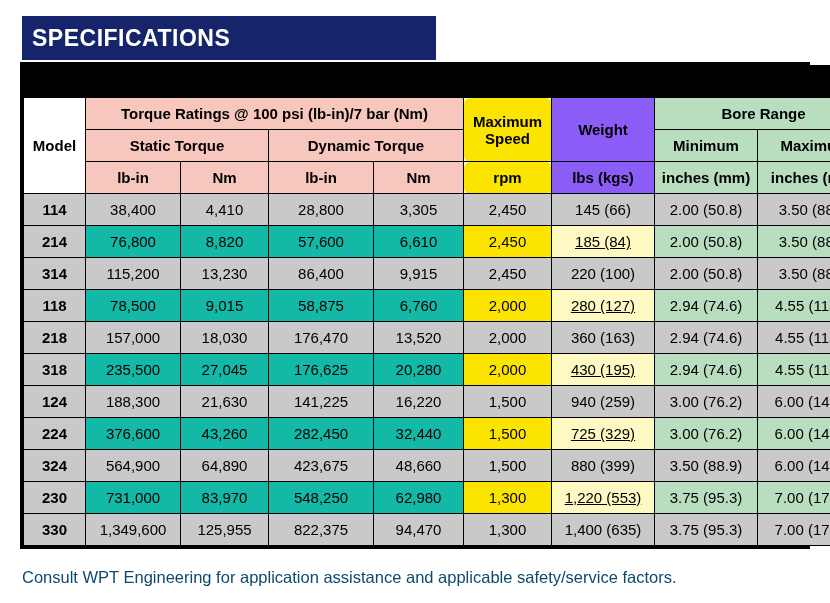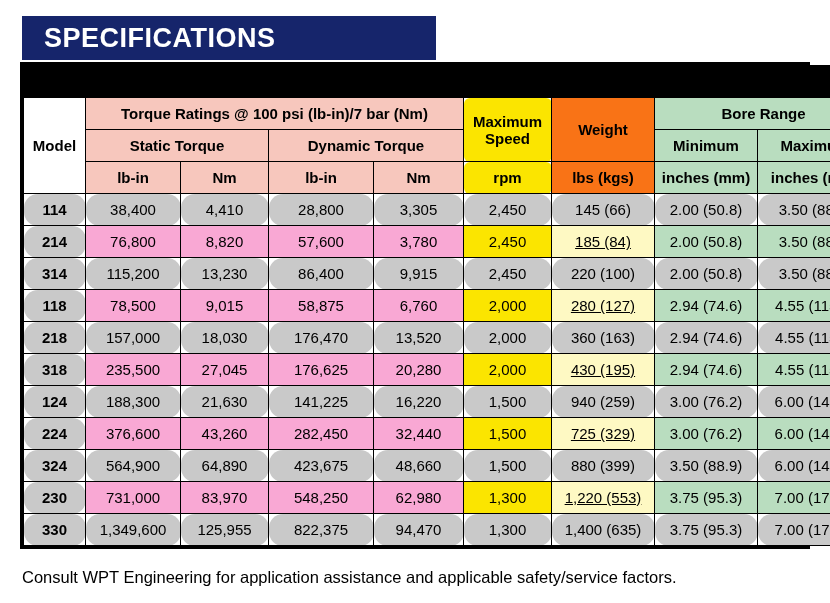"SPECIFICATIONS" .banner-title { font-size: 27px -> 23px; padding-left: 22px -> 10px }
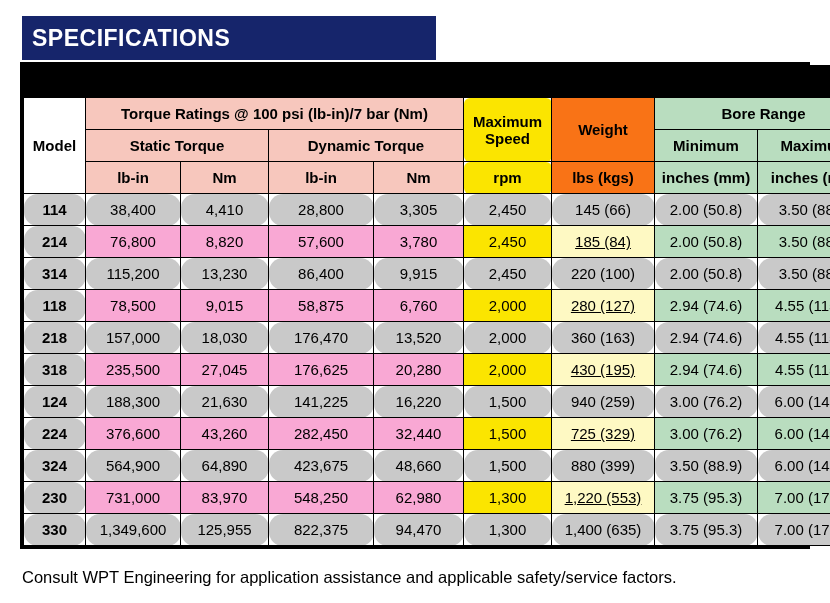"Weight" .h-blue { background: #f97316 -> #8b5cf6 }
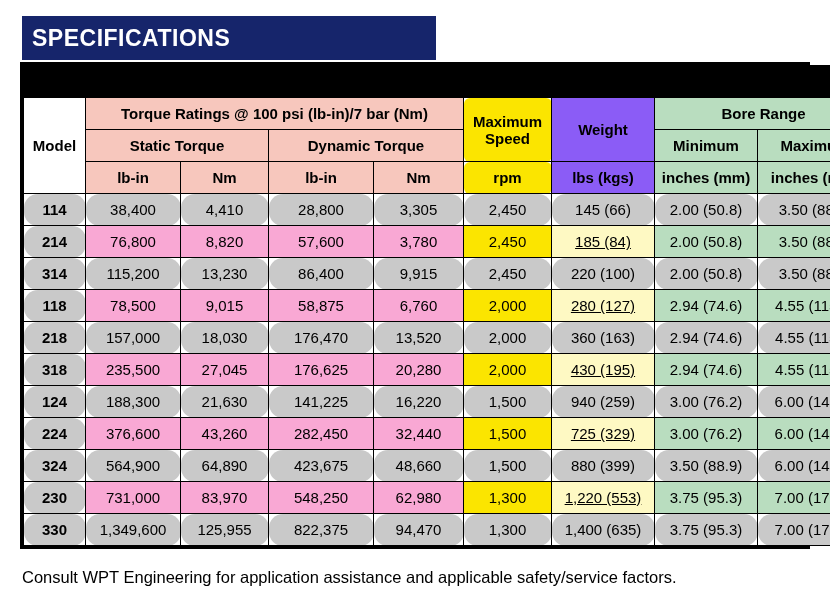"114" .c-gray { border-radius: 14px -> none }
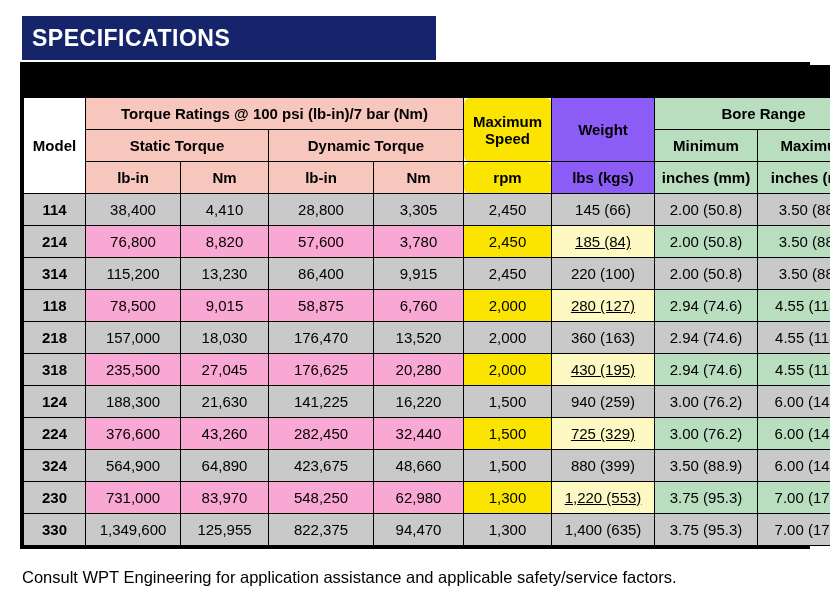"76,800" .c-pink { background: #f9a8d4 -> #14b8a6 }
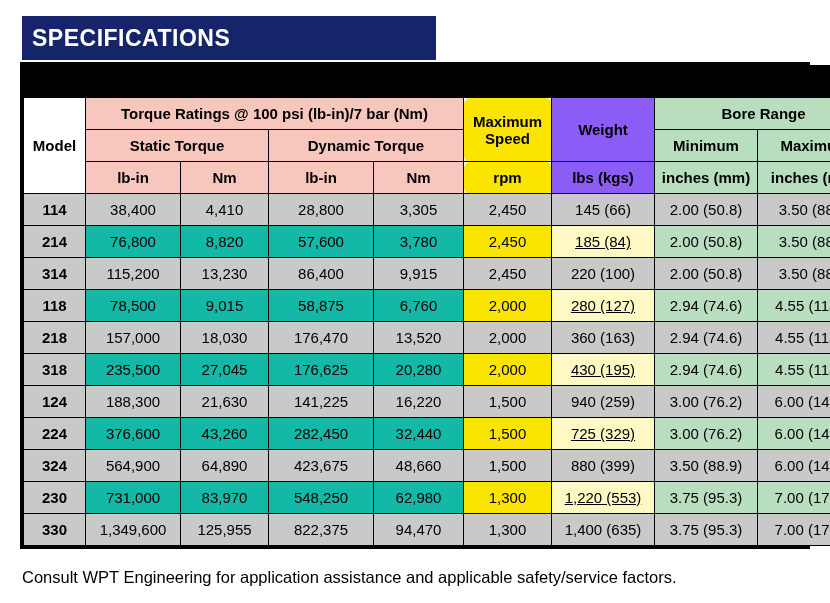"3,780" td.c-pink { text: 3,780 -> 6,610 }
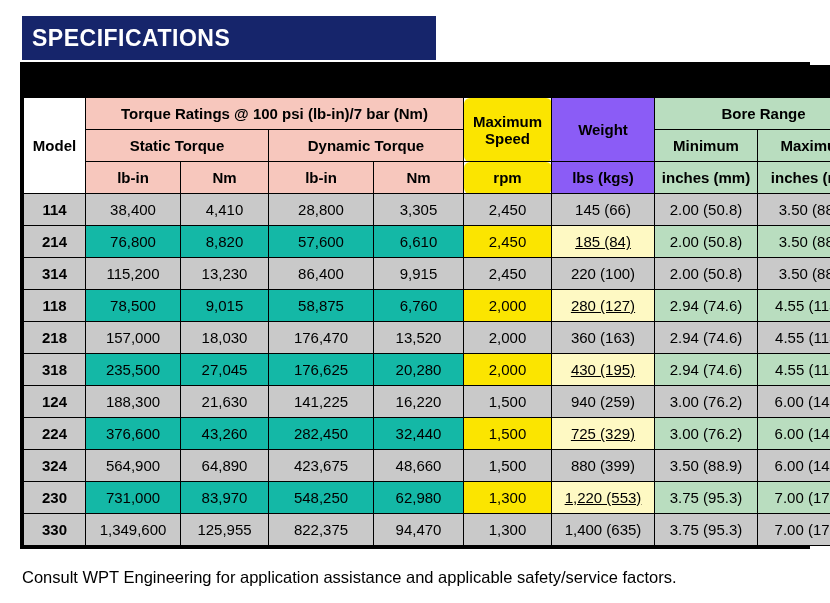"Consult WPT Engineering for application" .footnote { color: #000000 -> #0c4a6e }
